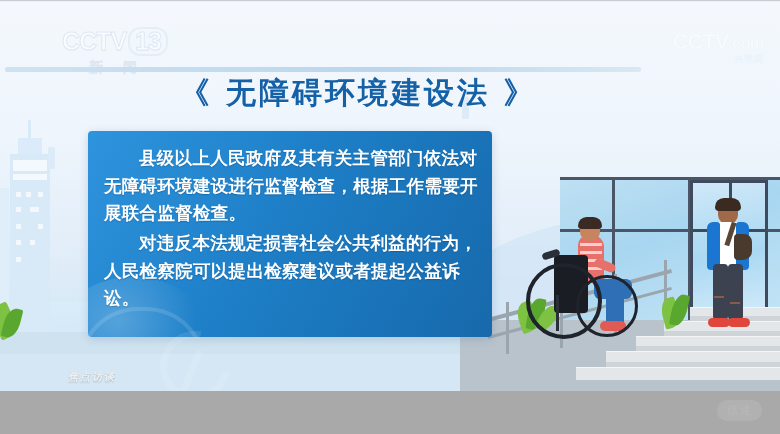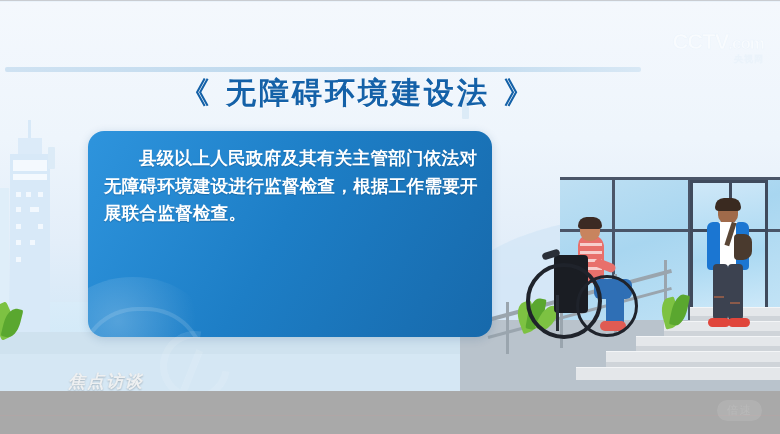"CCTV 13" div.logo { html: none -> <div> <div> <span>CCTV</span><span>13</span> </div> <div>新 闻</div> </div> }
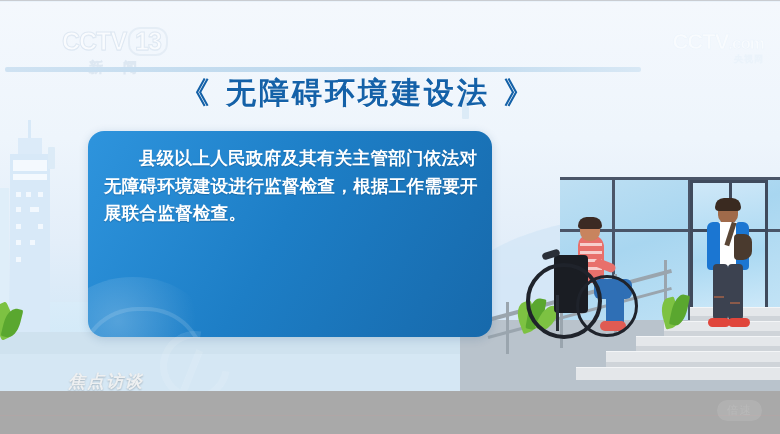"县级以上人民政府及其有关主管部门依法对无障碍环境建设进行监督检查，根据工作需要开" .card { border-radius: 16px -> 4px }
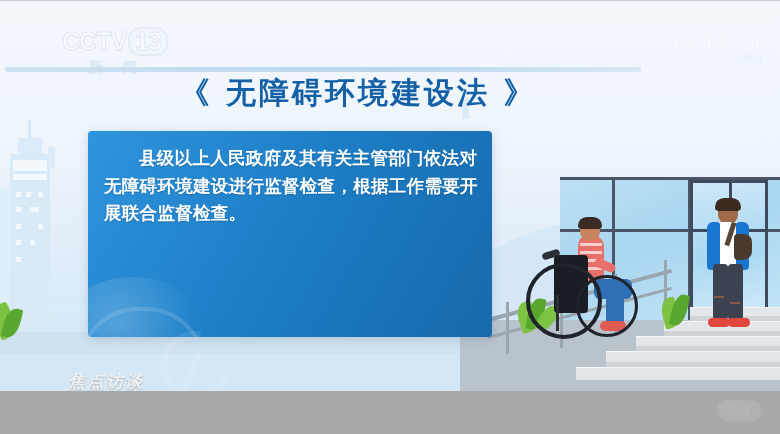"对违反本法规定损害社会公共利益的行为，人民检察院可以提出检察建议或者提起公益诉讼" p.para { html: none -> <p>对违反本法规定损害社会公共利益的行为，人民检察院可以提出检察建议或者提起公益诉讼。</p> }
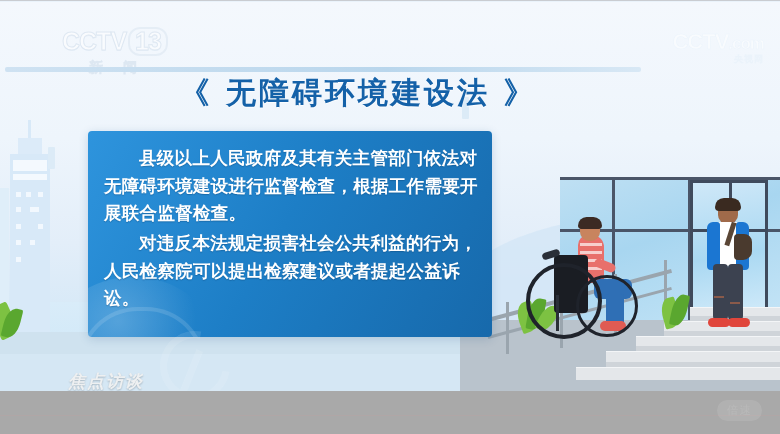"焦点访谈" .show-name { font-size: 17px -> 10px }
